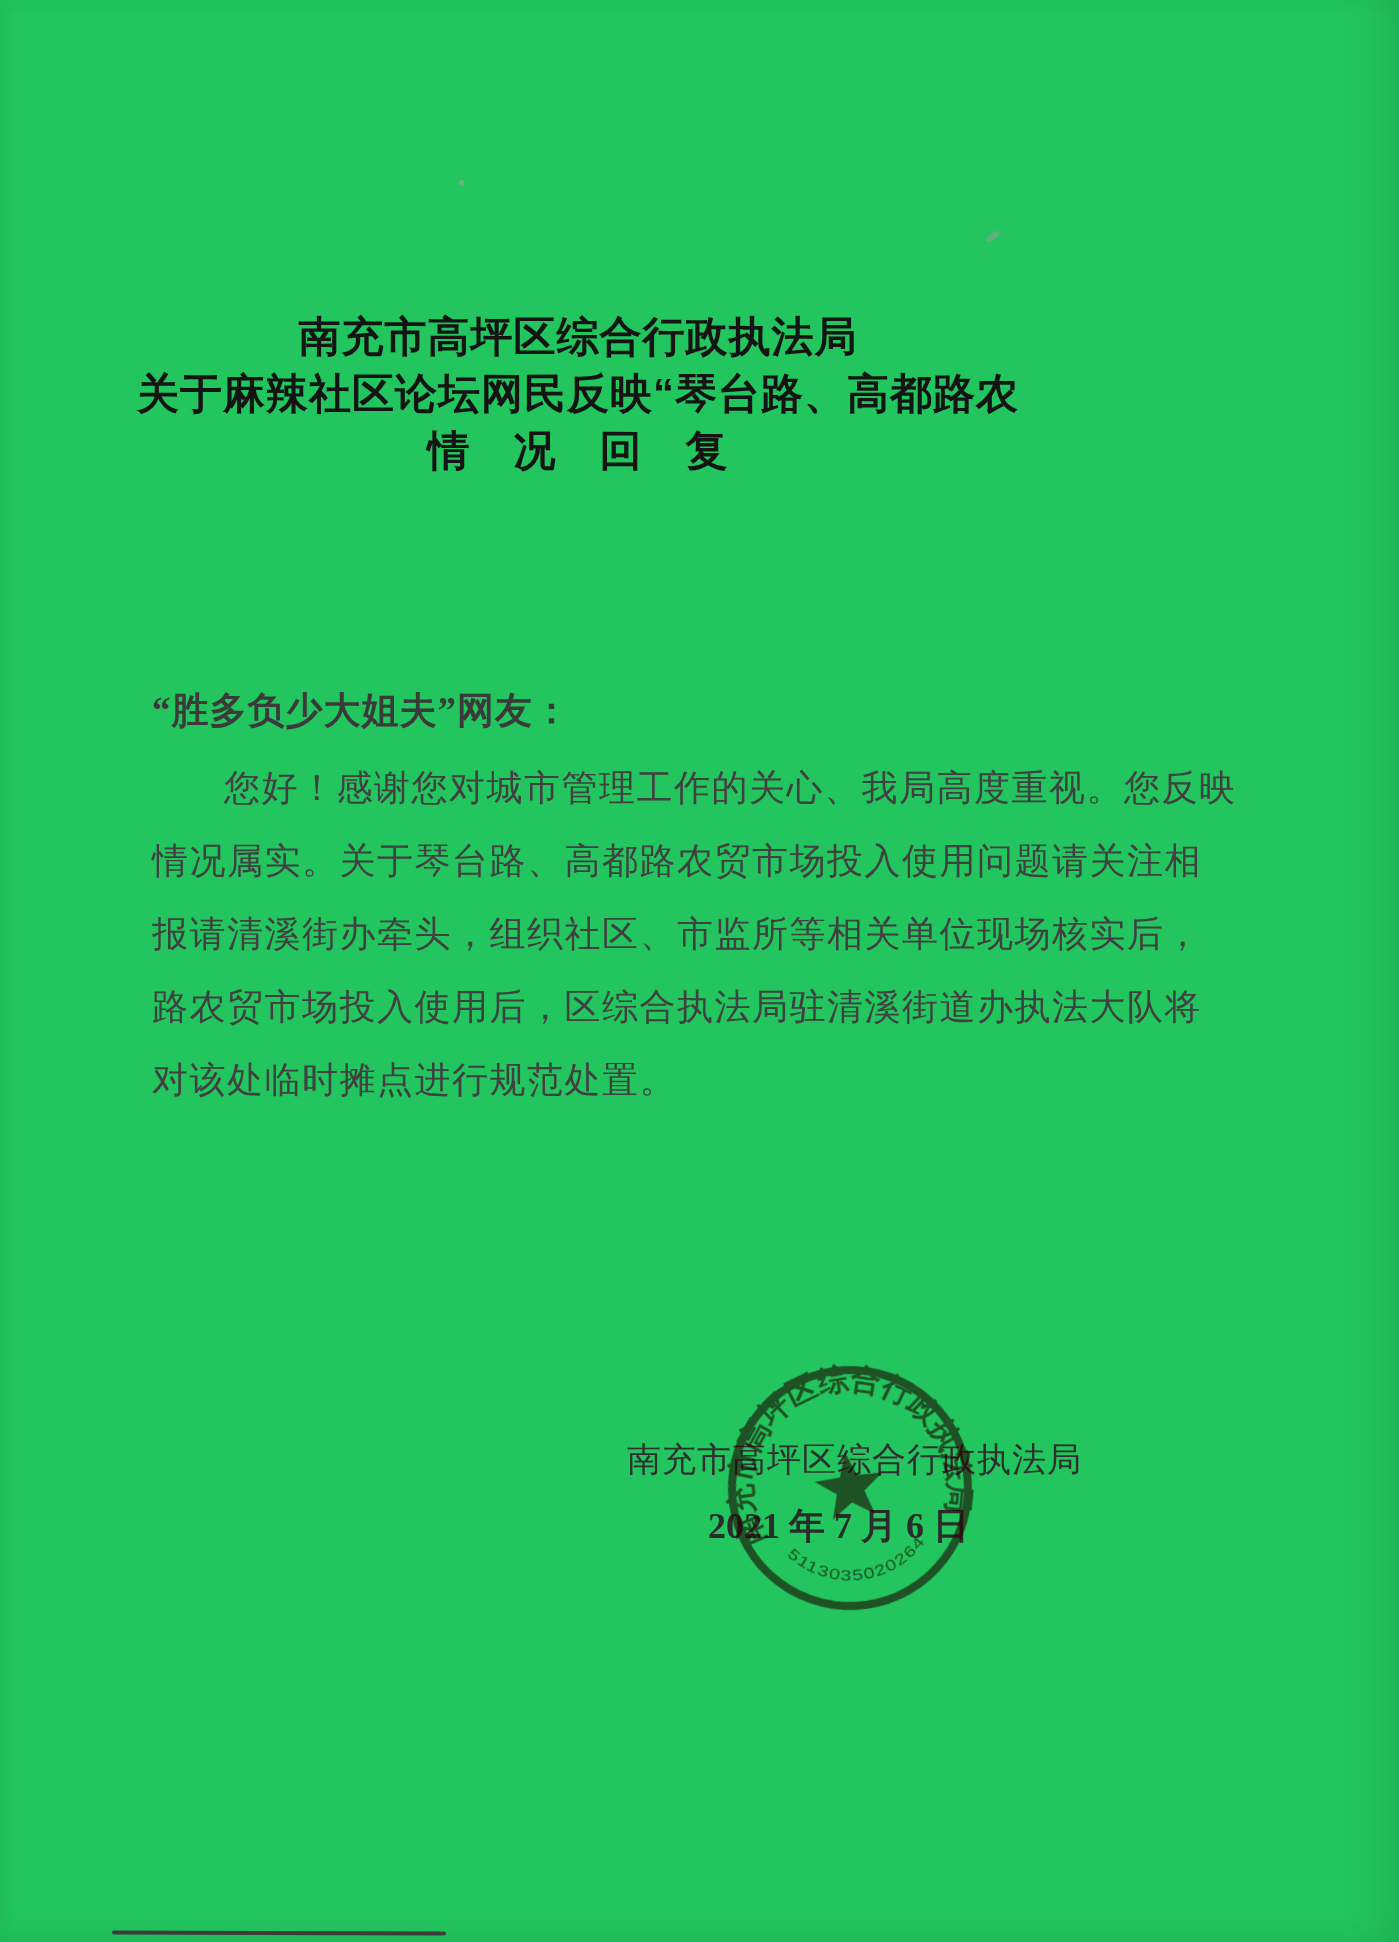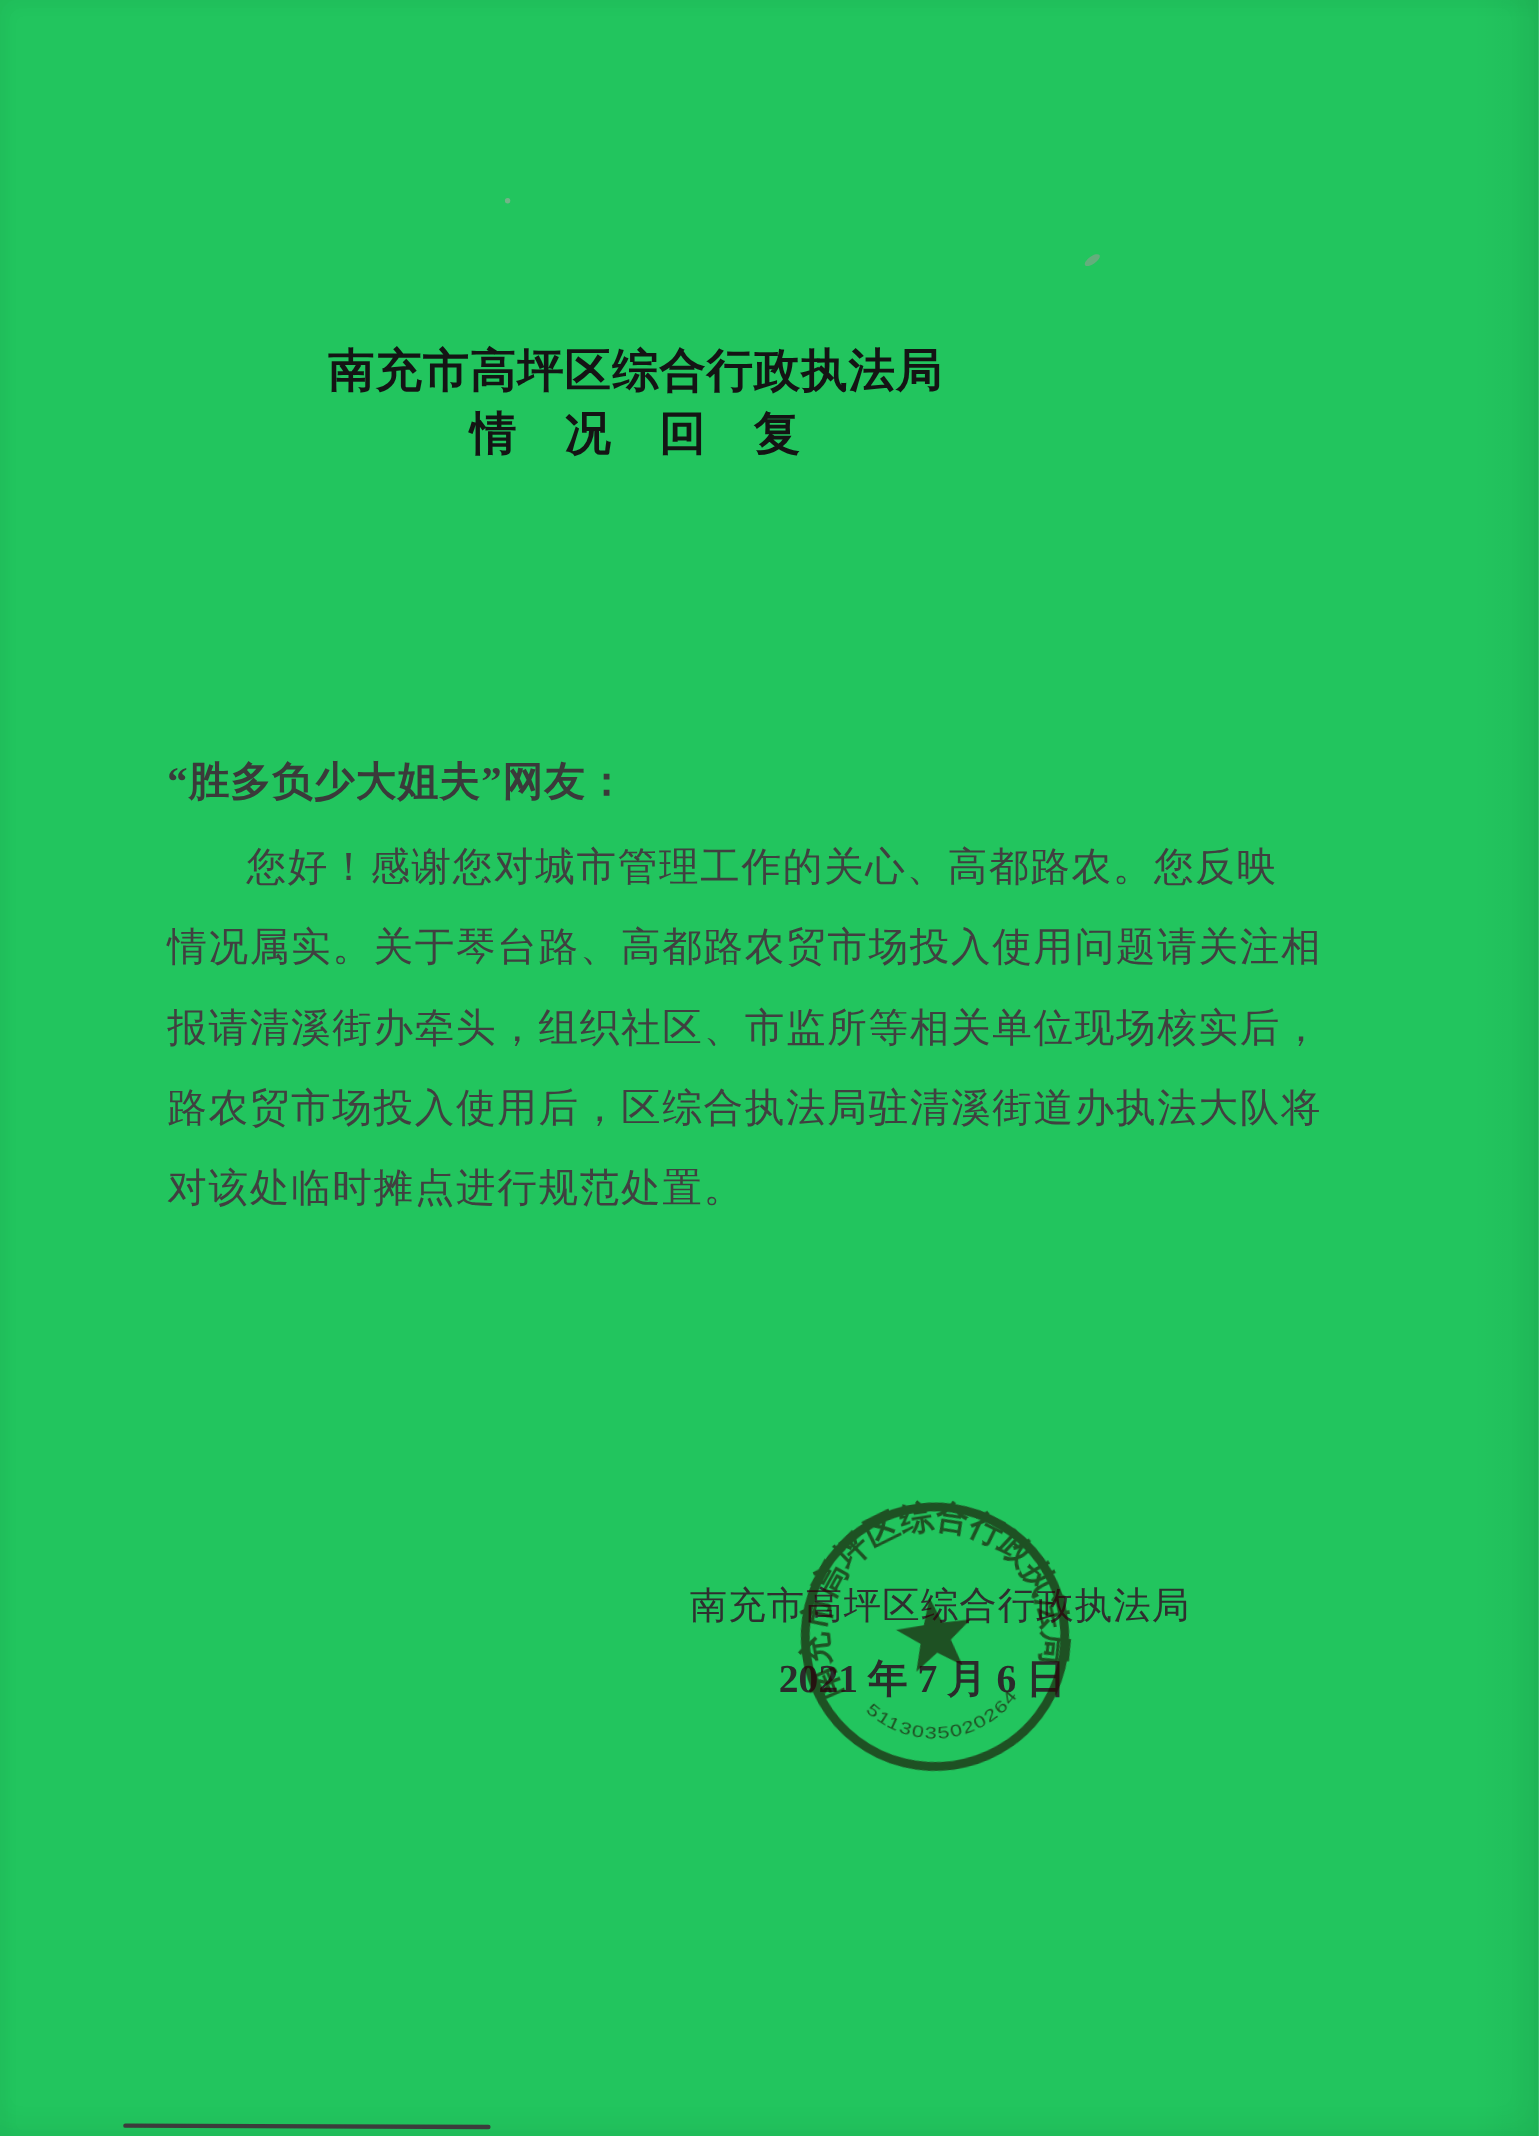"关于麻辣社区论坛网民反映“琴台路、高都路农" div { html: none -> <div>关于麻辣社区论坛网民反映“琴台路、高都路农</div> }
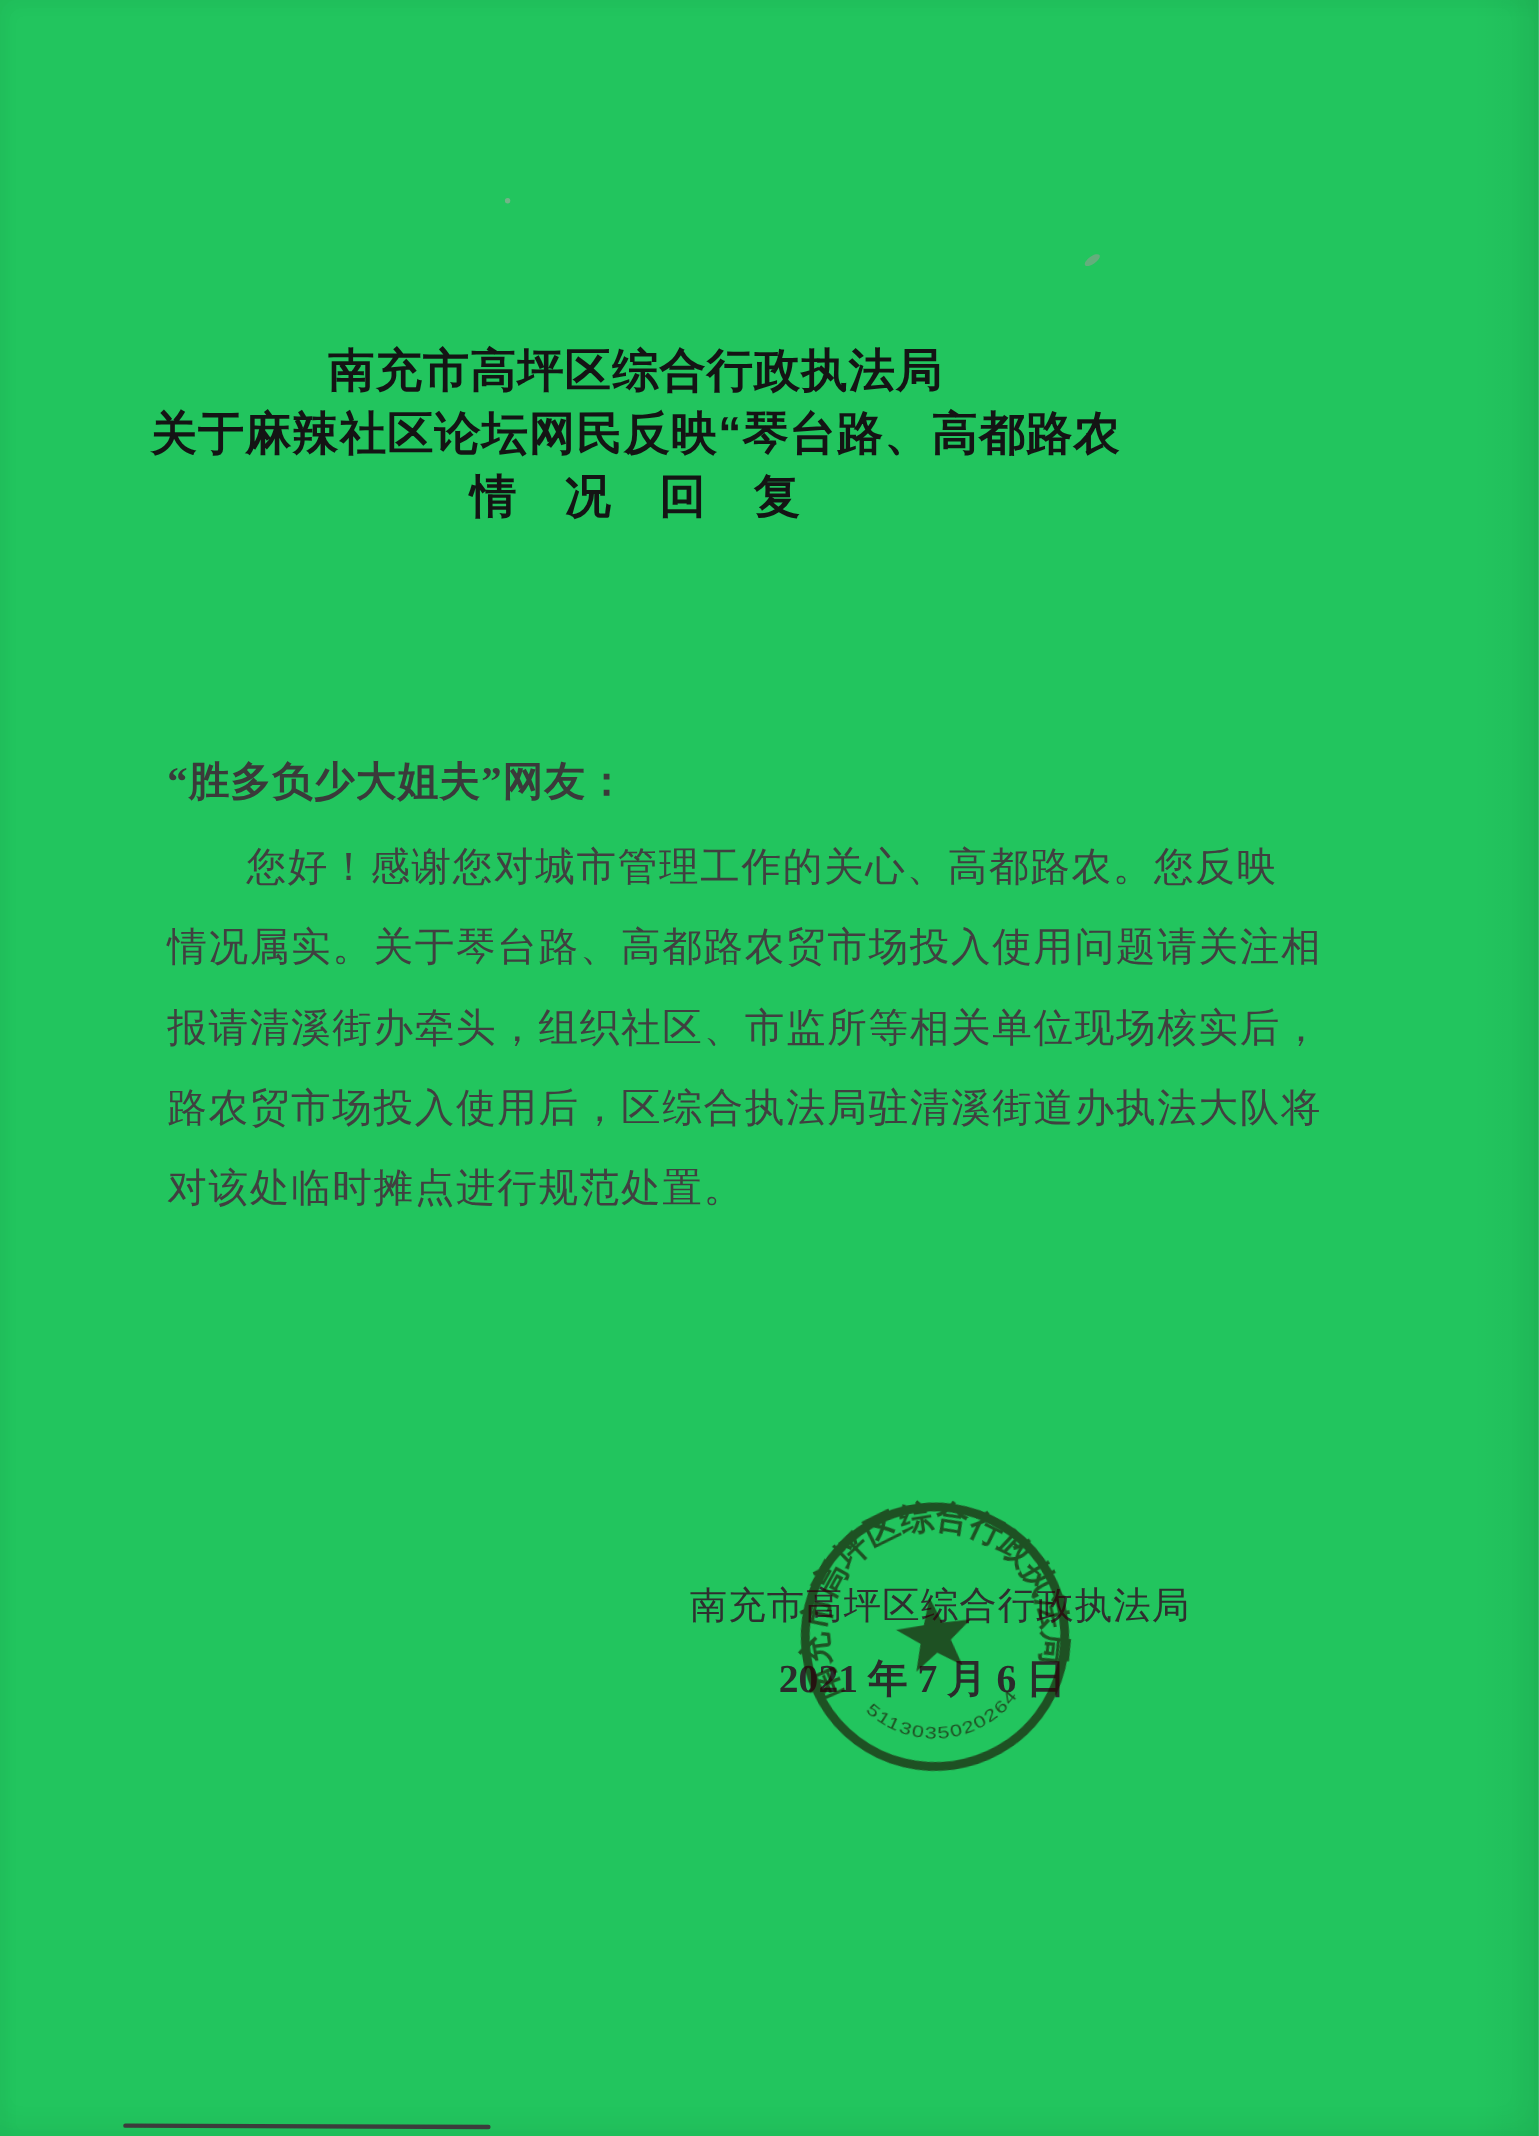"您好！感谢您对城市管理工作的关心、高都路农。您反映" div.body-line { text: 高都路农 -> 我局高度重视 }
